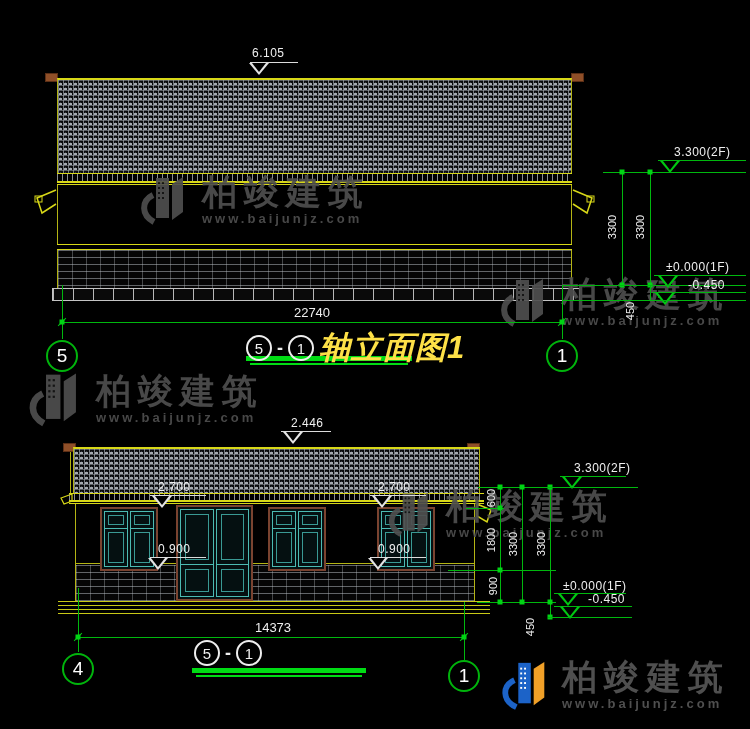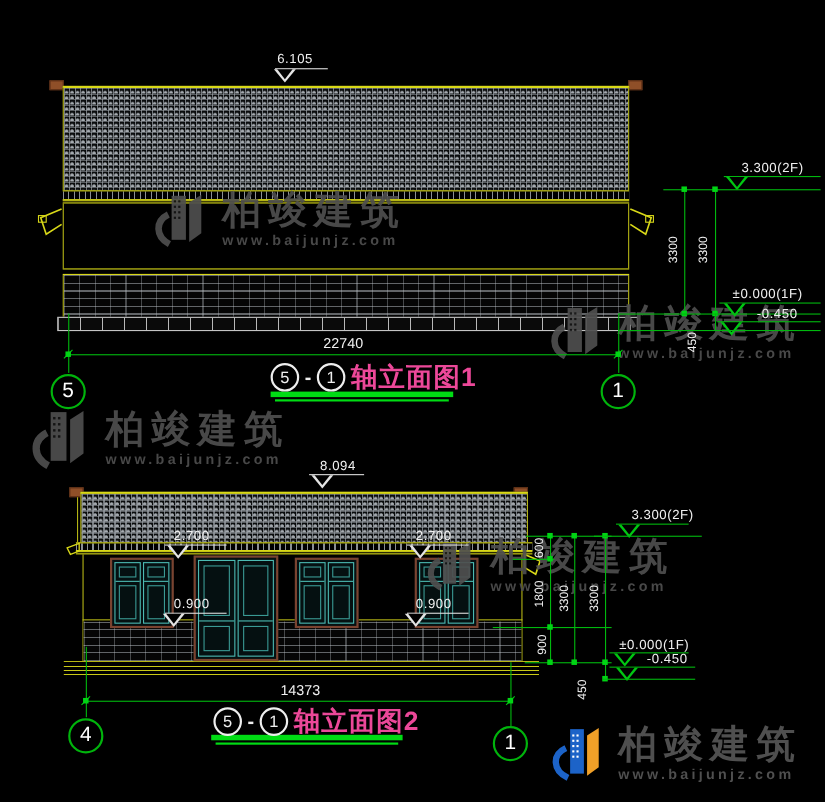"轴立面图1" .tlabel { color: #ec4899 -> #fde047; font-size: 24px -> 31px; font-style: none -> italic }
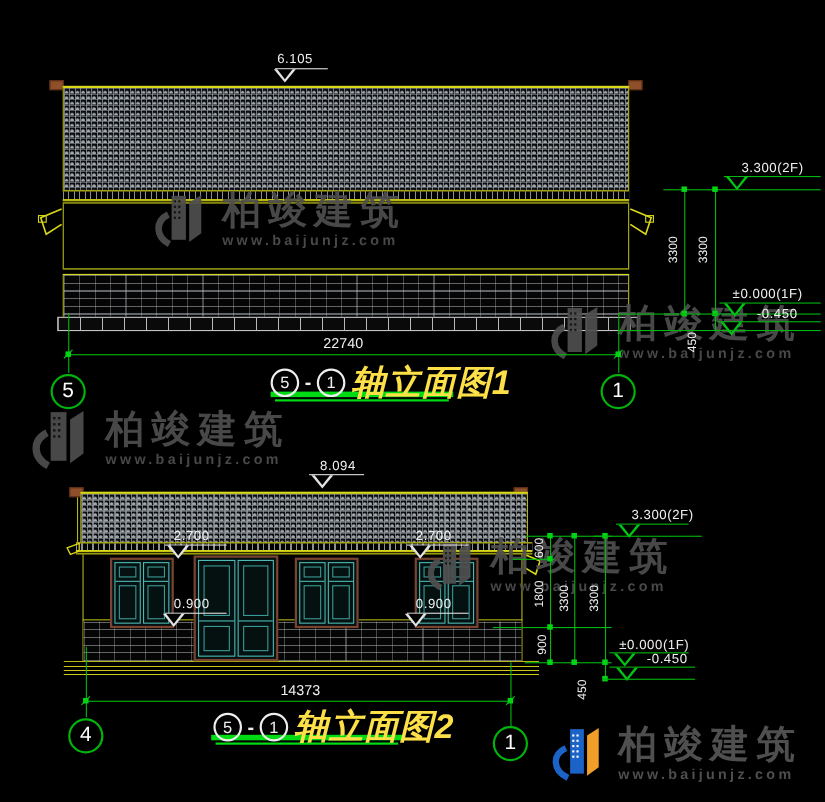"8.094" div.abs { text: 8.094 -> 2.446 }
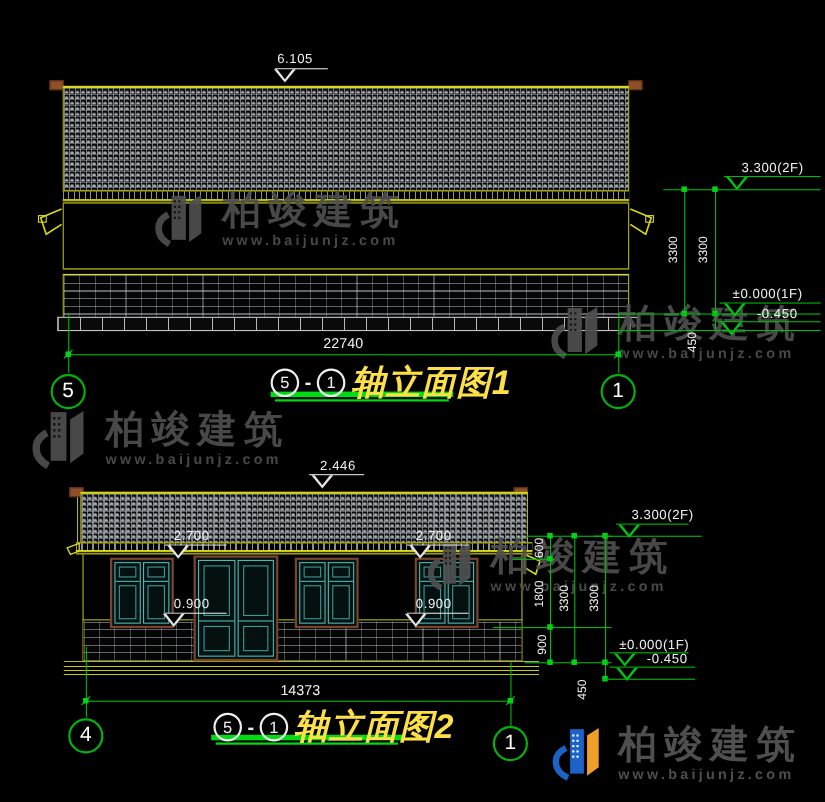"轴立面图2" span.tlabel { html: <span>轴立面图2</span> -> none }
